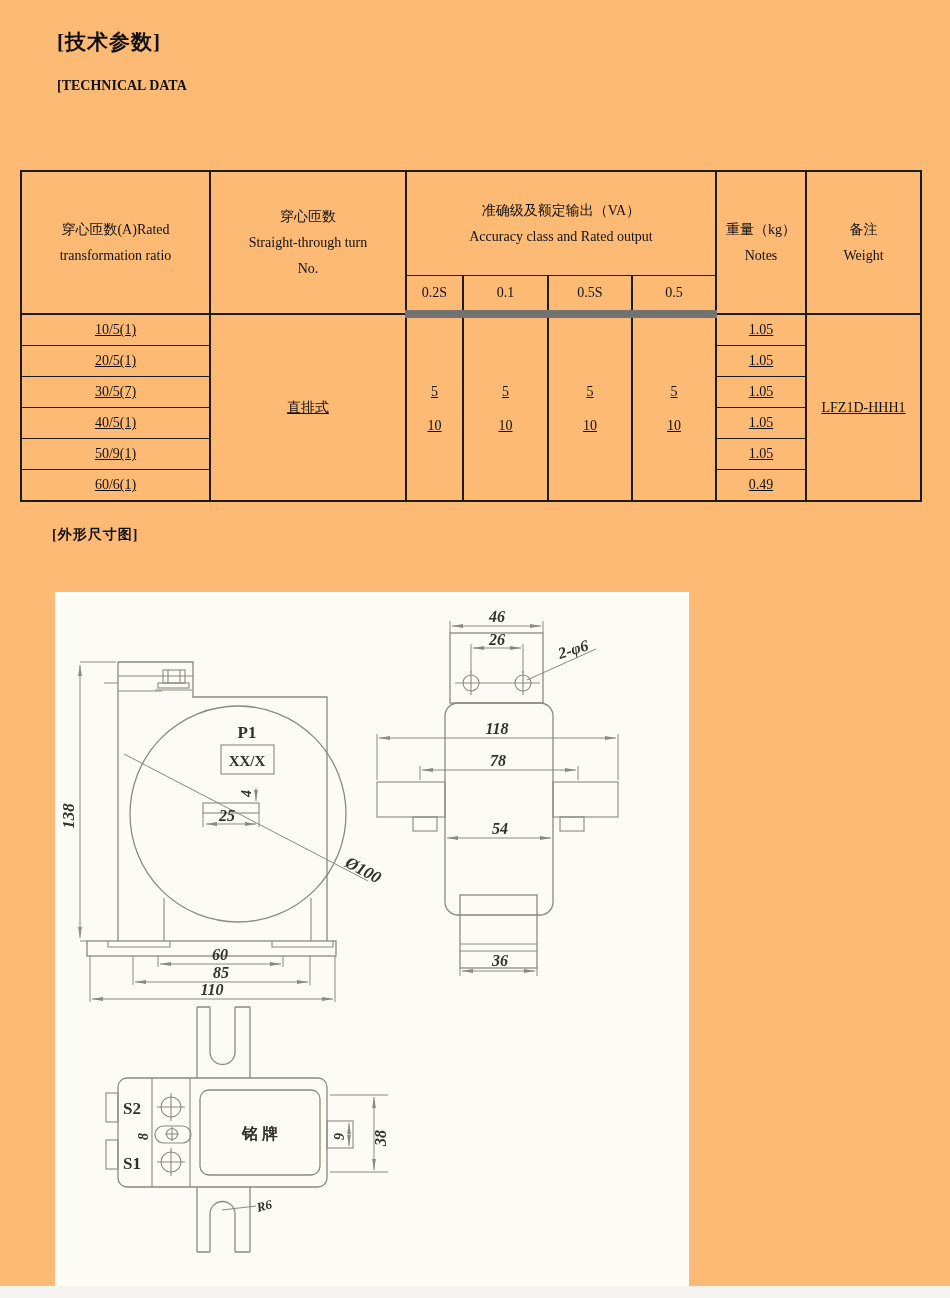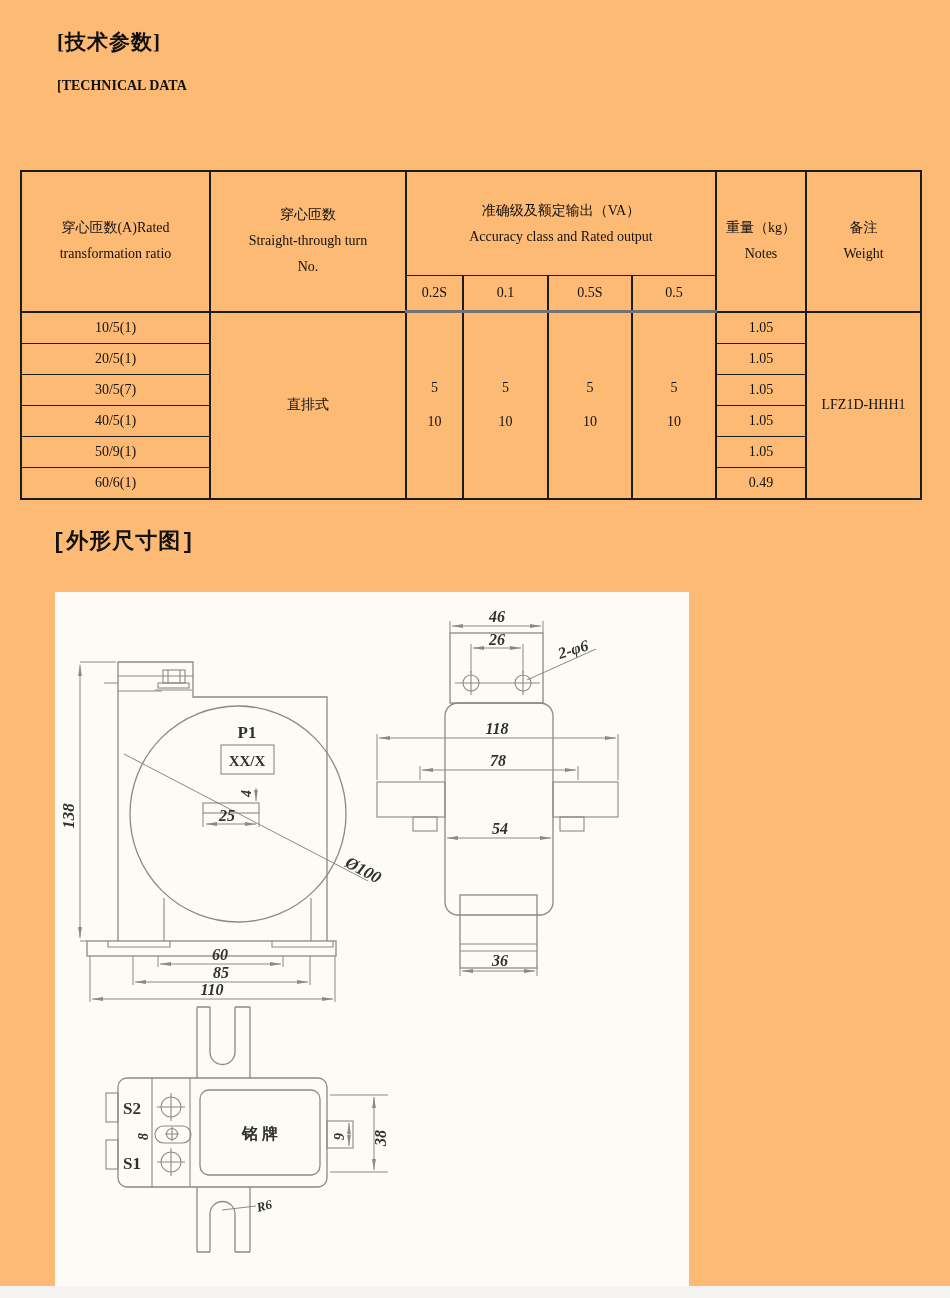"0.2S" tr.h2 th { border-bottom: 3px solid #737373 -> 8px solid #737373 }
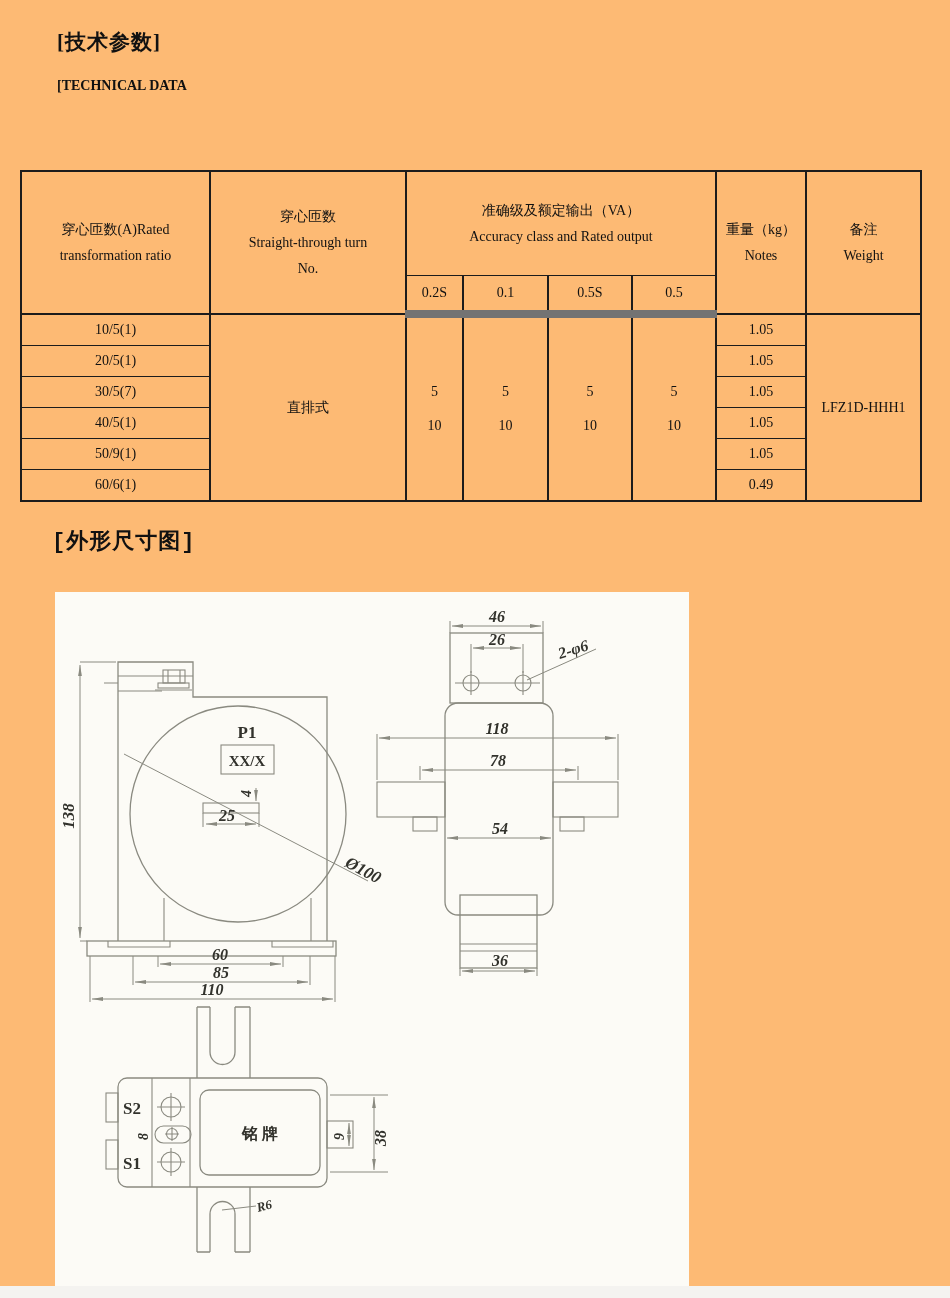"10/5(1)" tr.bodyrow td { text-decoration: none -> underline }
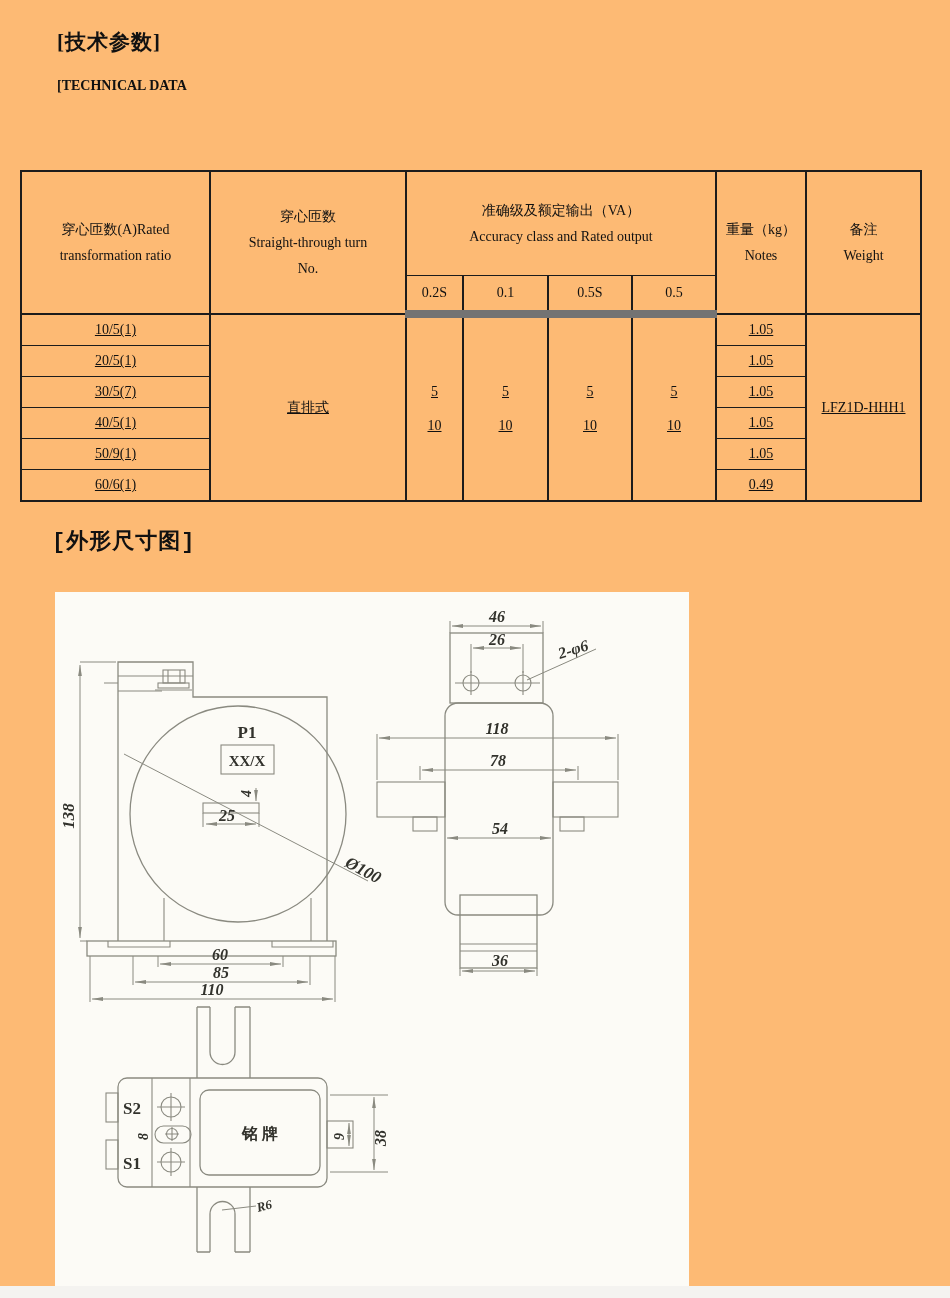"[外形尺寸图]" .hd-cn2 { font-family: Liberation Mono, monospace -> none; font-size: 22px -> 14px }
